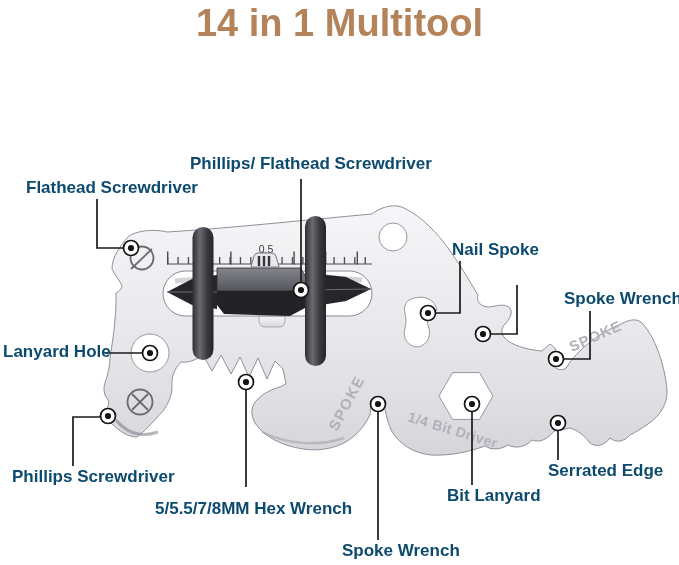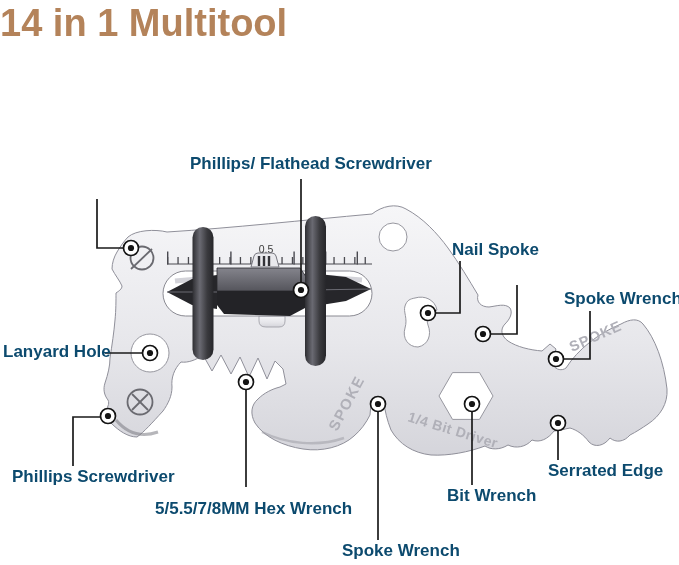"14 in 1 Multitool" #title { text-align: left -> center }
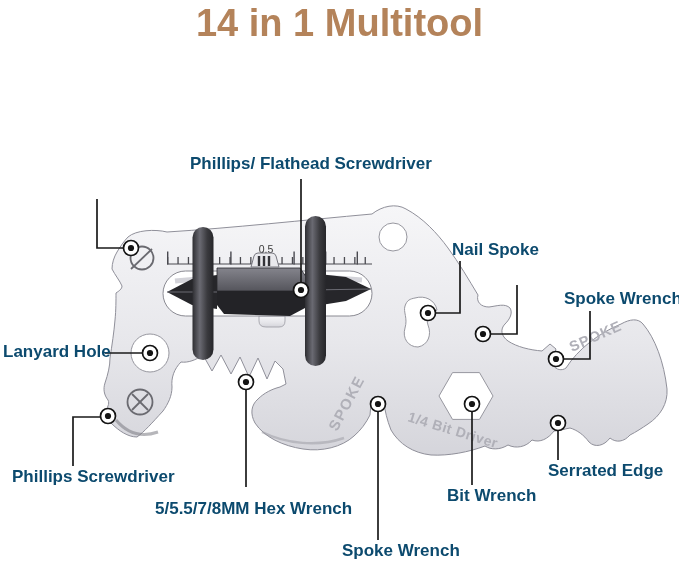"Flathead Screwdriver" div.callout { html: none -> <div>Flathead Screwdriver</div> }
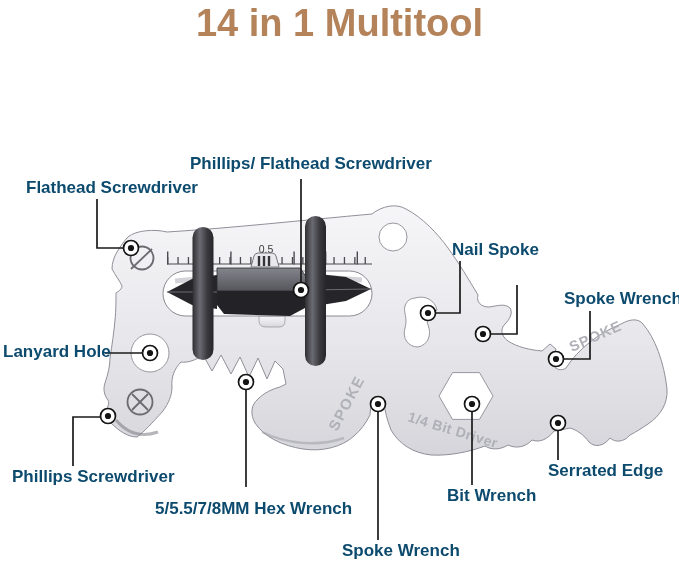"Bit Wrench" div.callout { text: Wrench -> Lanyard }
